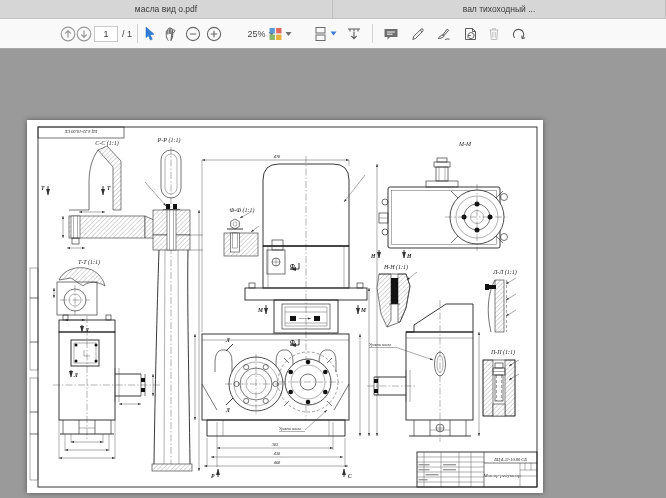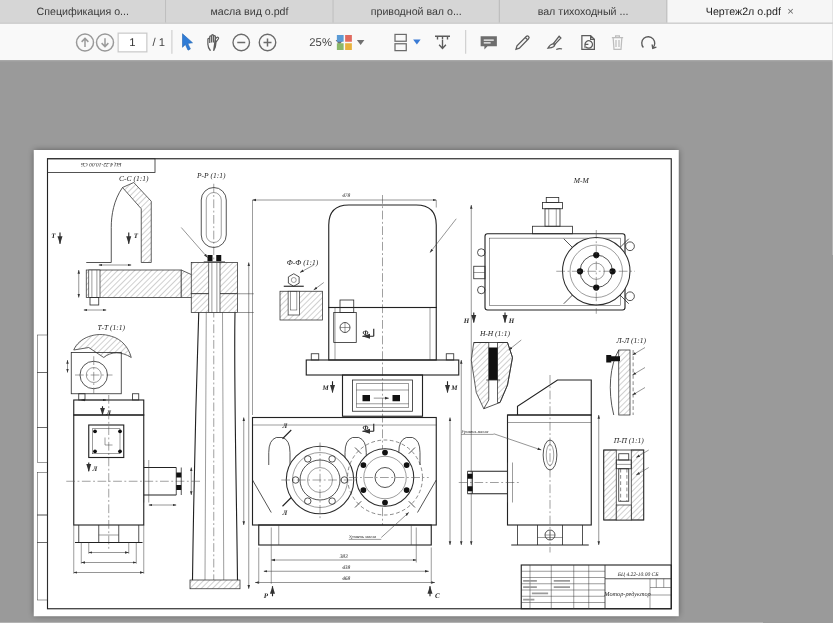"Спецификация о..." div.tab { html: <div> <span>Спецификация о...</span> </div> -> none }
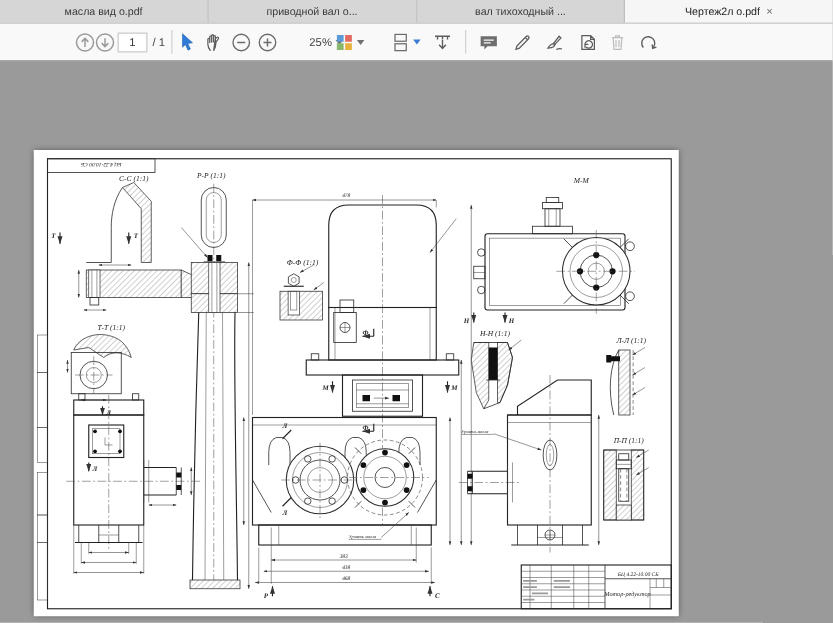"приводной вал o..." div.tab { html: <div> <span>приводной вал o...</span> </div> -> none }
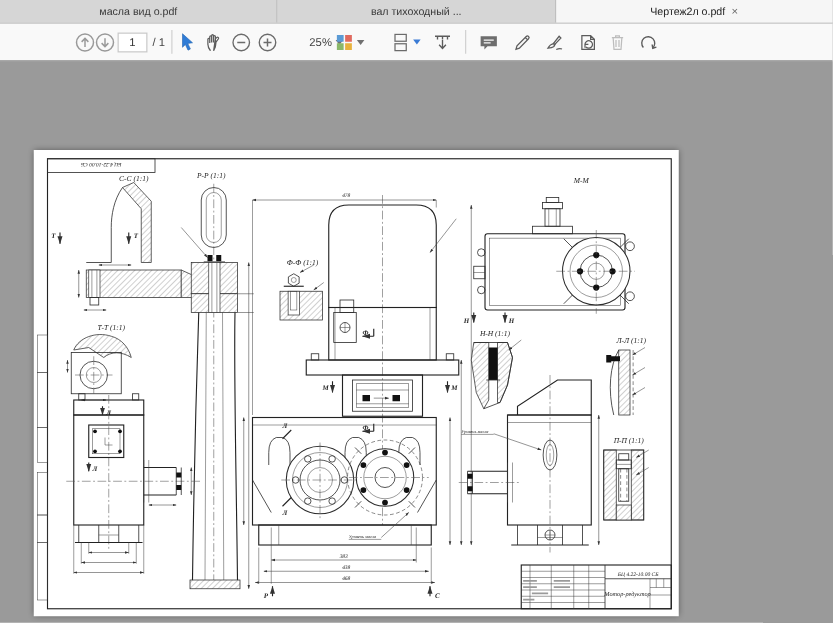"Чертеж2л o.pdf" div.tab { html: <div> <span>Чертеж2л o.pdf</span> <span>×</span> </div> -> none }
